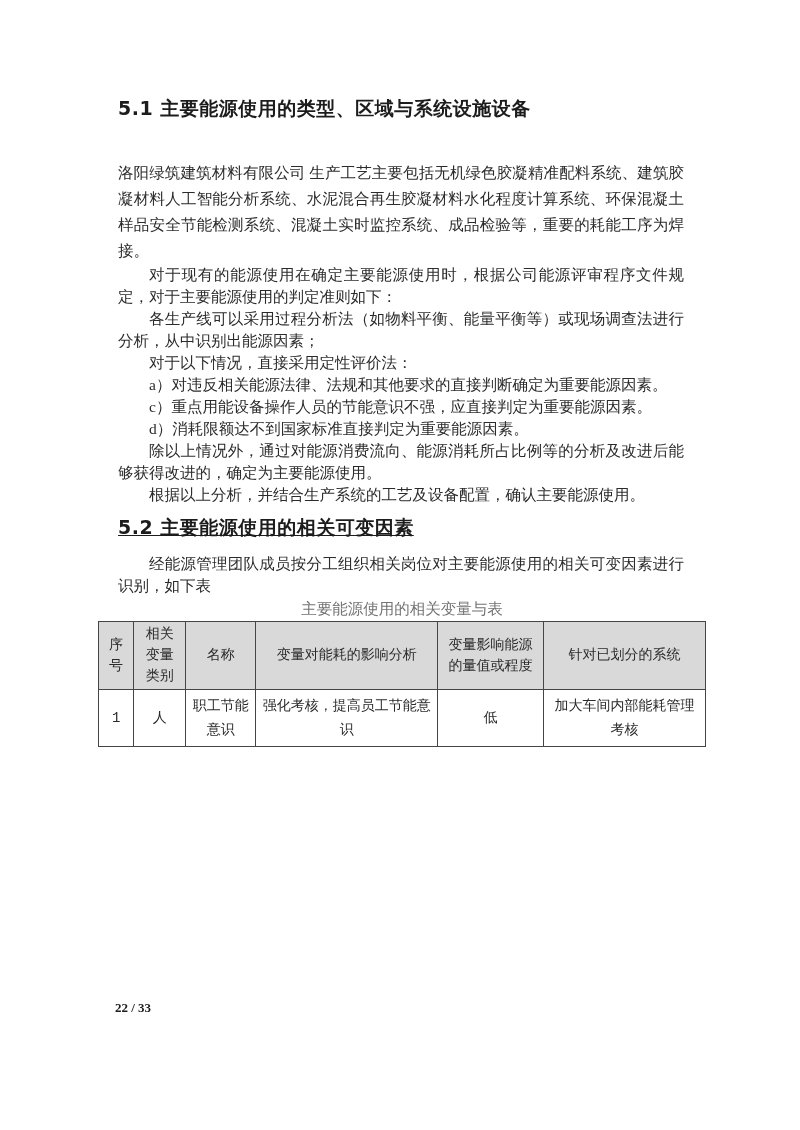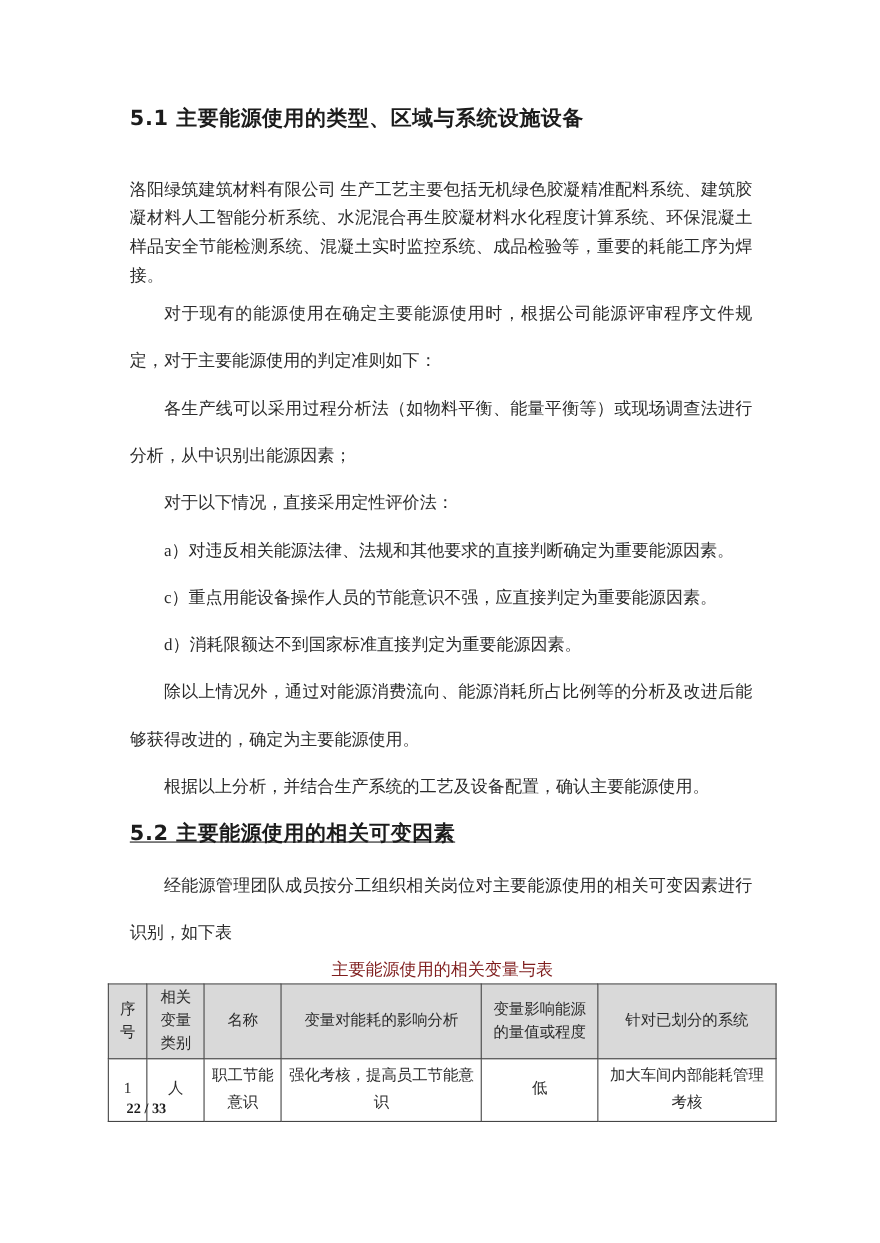"对于现有的能源使用在确定主要能源使用时，根据公司能源评审程序文件规定，对于主要能" .para { line-height: 43px -> 22px }
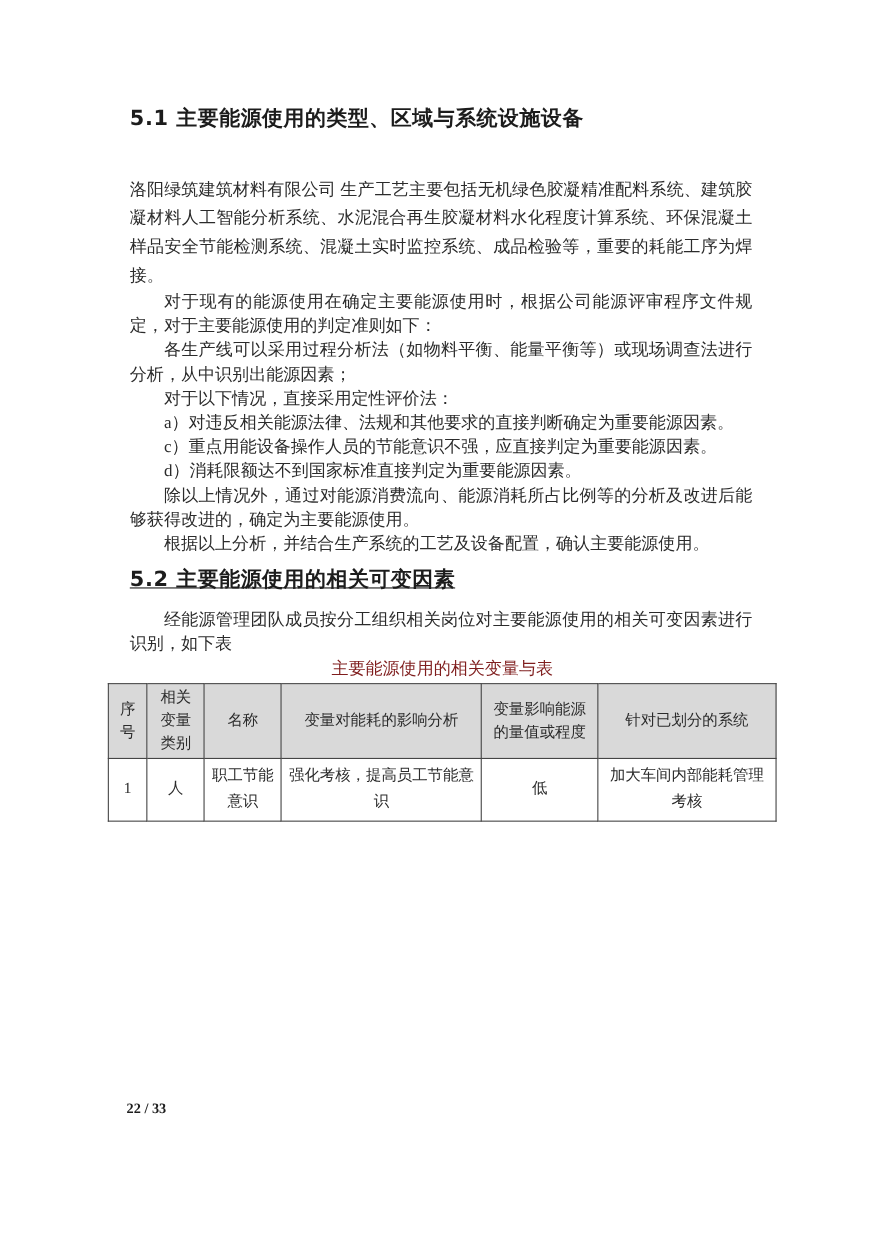"主要能源使用的相关变量与表" .table-caption { color: #7f1d1d -> #737373 }
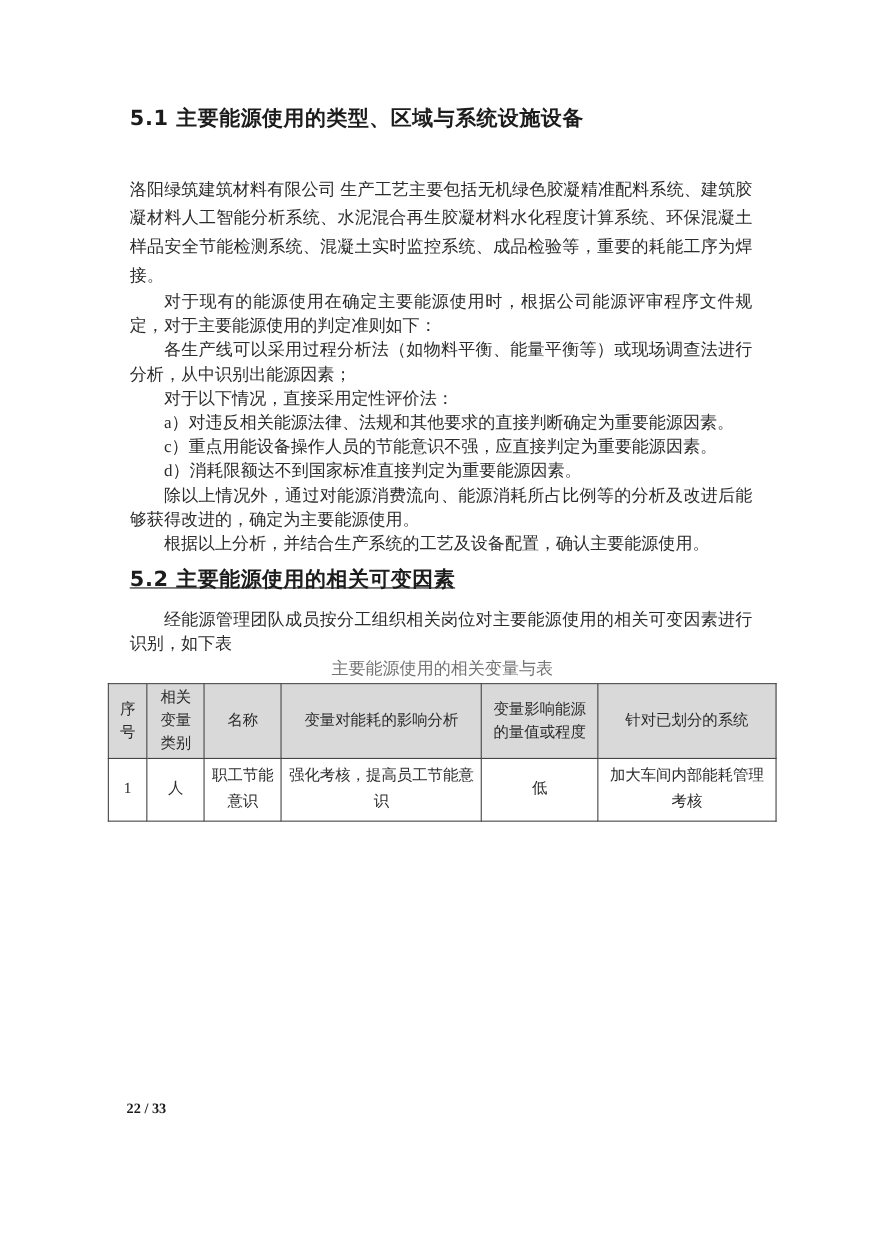"序号" table { font-family: none -> Liberation Mono, monospace }
